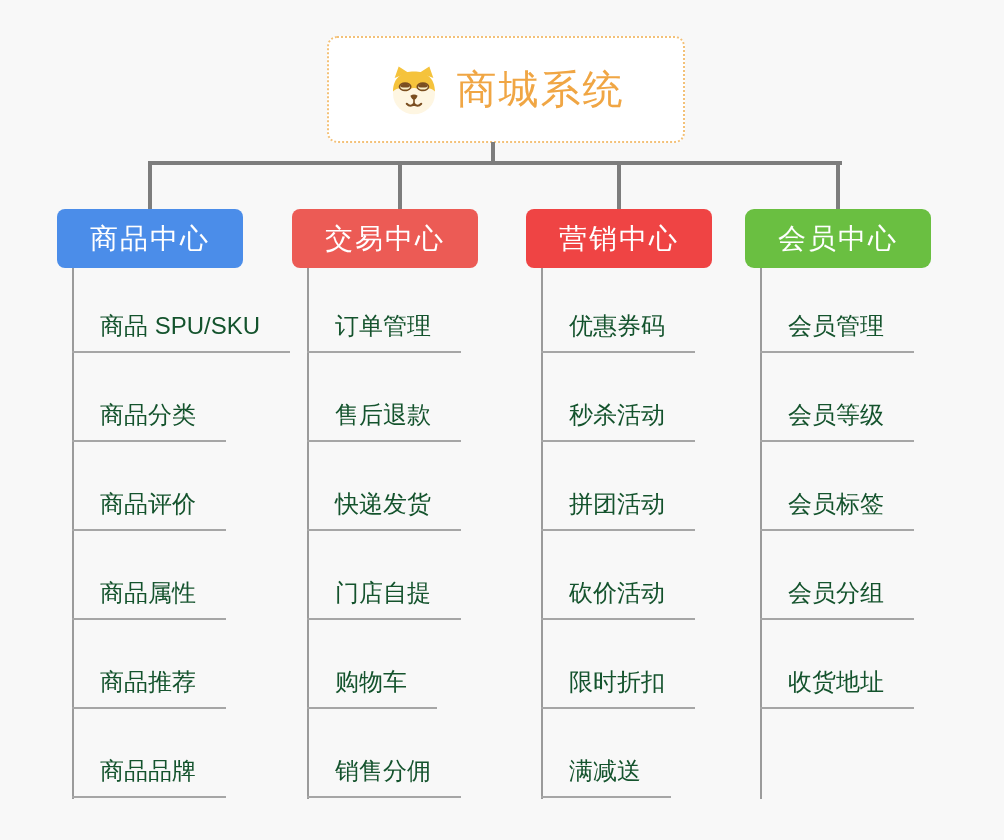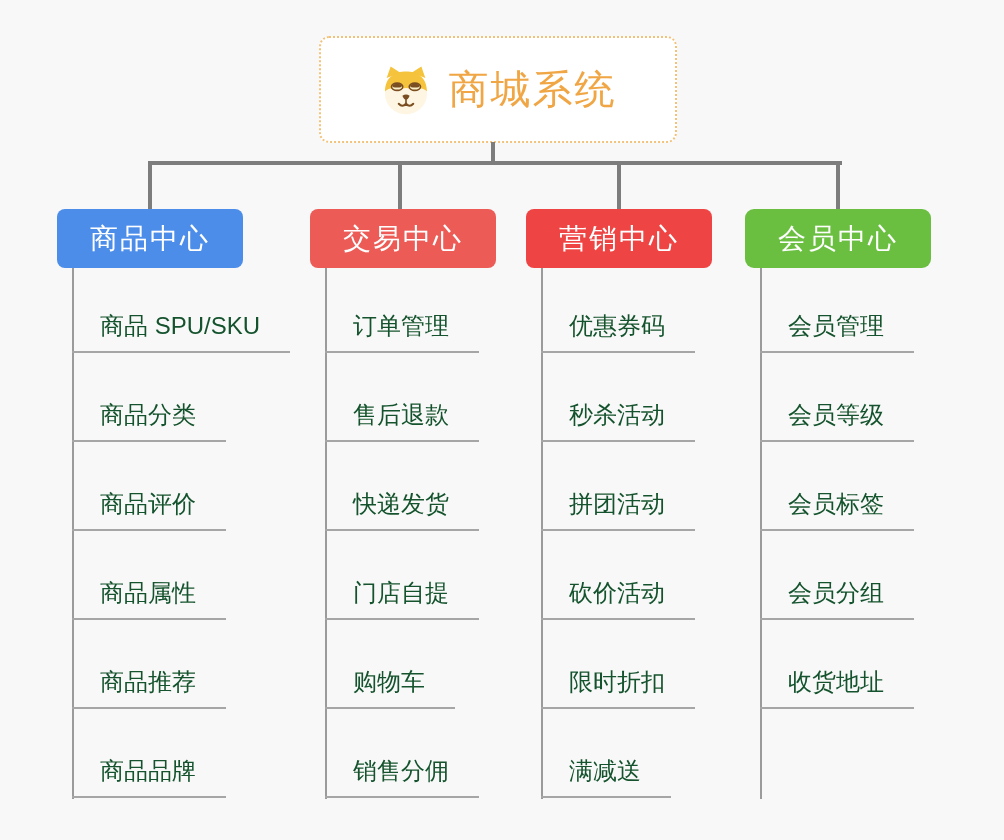"商城系统" .root { left: 319px -> 327px }
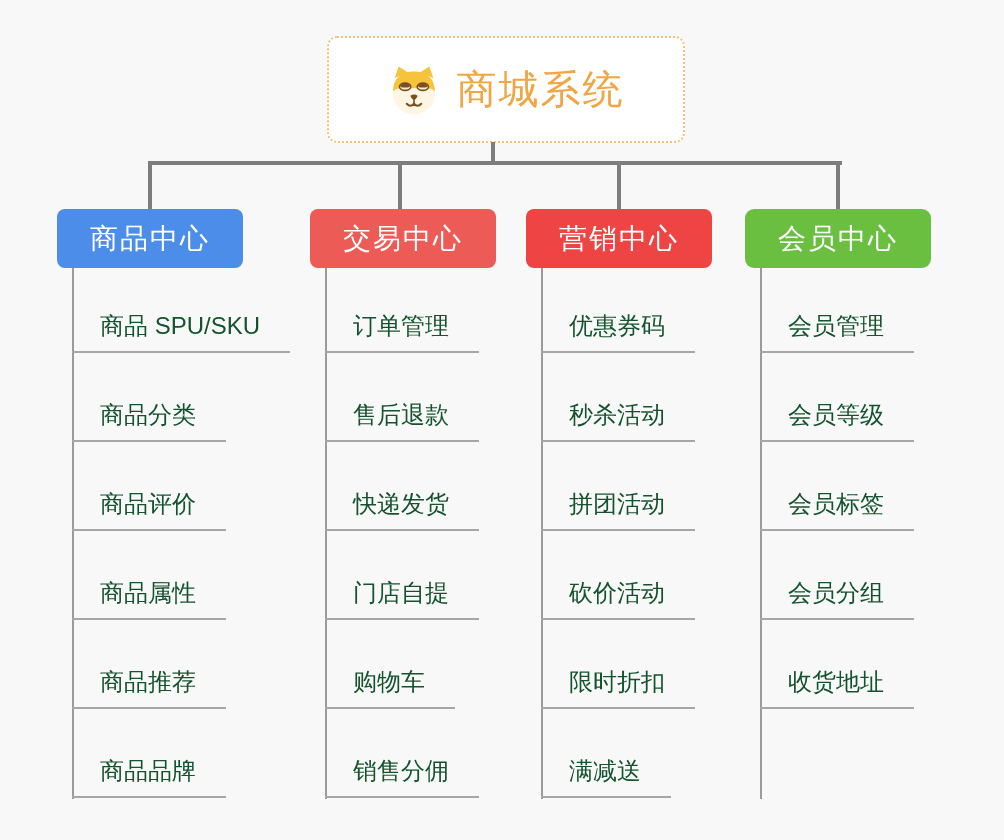"交易中心" .b1 { left: 310px -> 292px }
